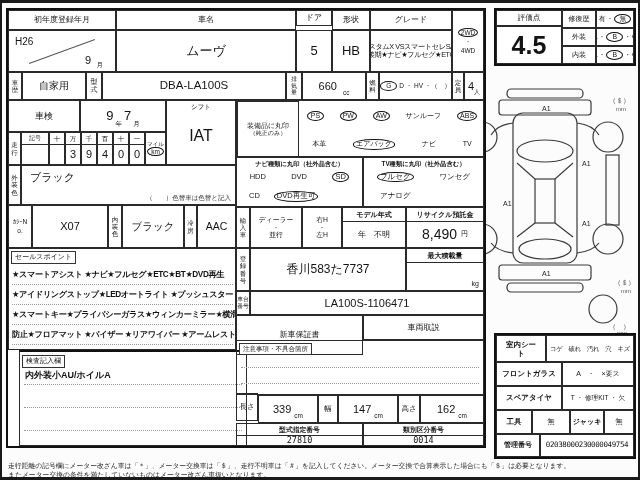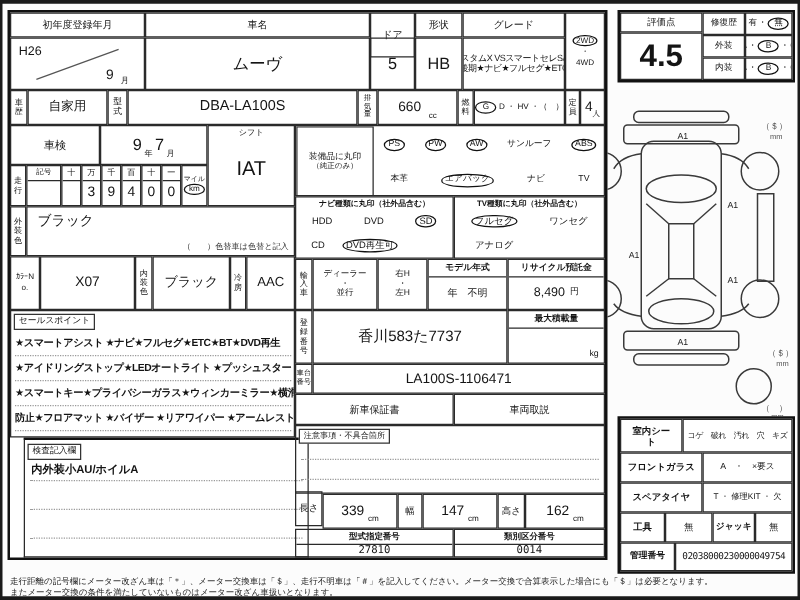"ドア" div.c { height: 36px -> 16px }
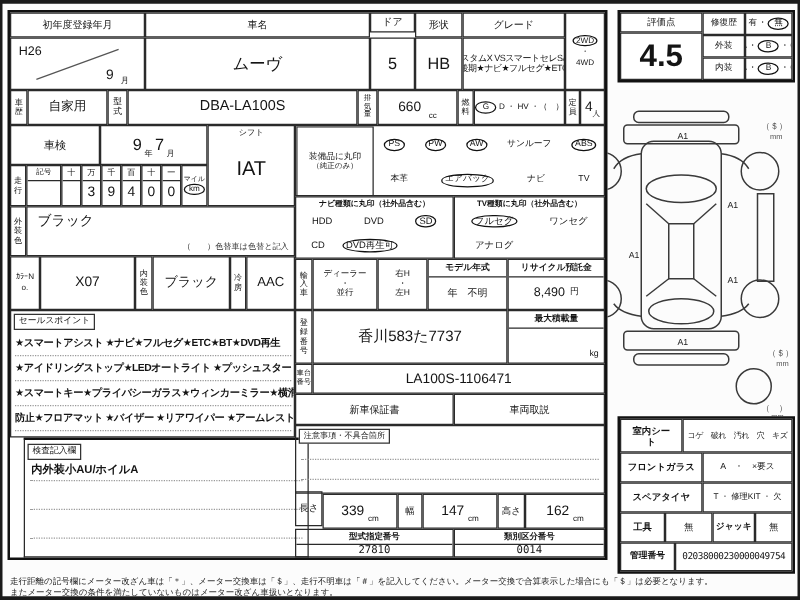"8,490" span { font-size: 10px -> 14px }
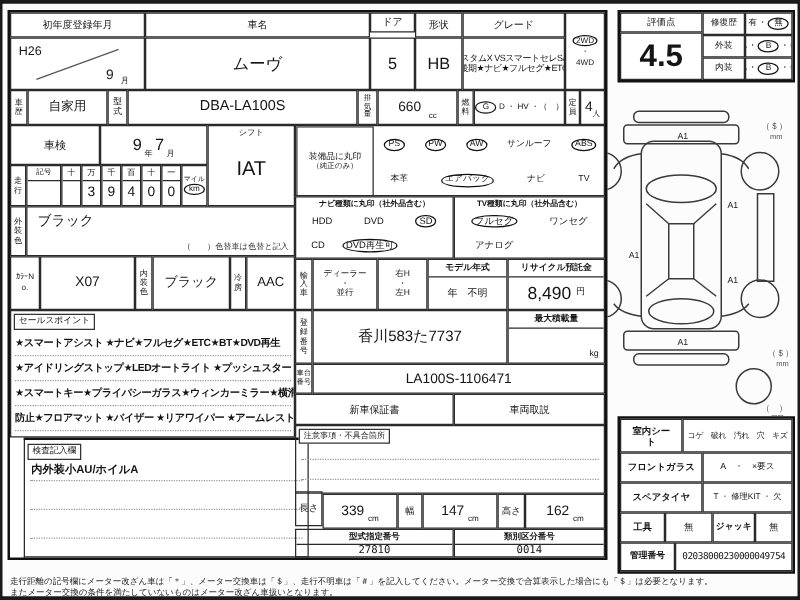"新車保証書" div.c { height: 25px -> 40px }
